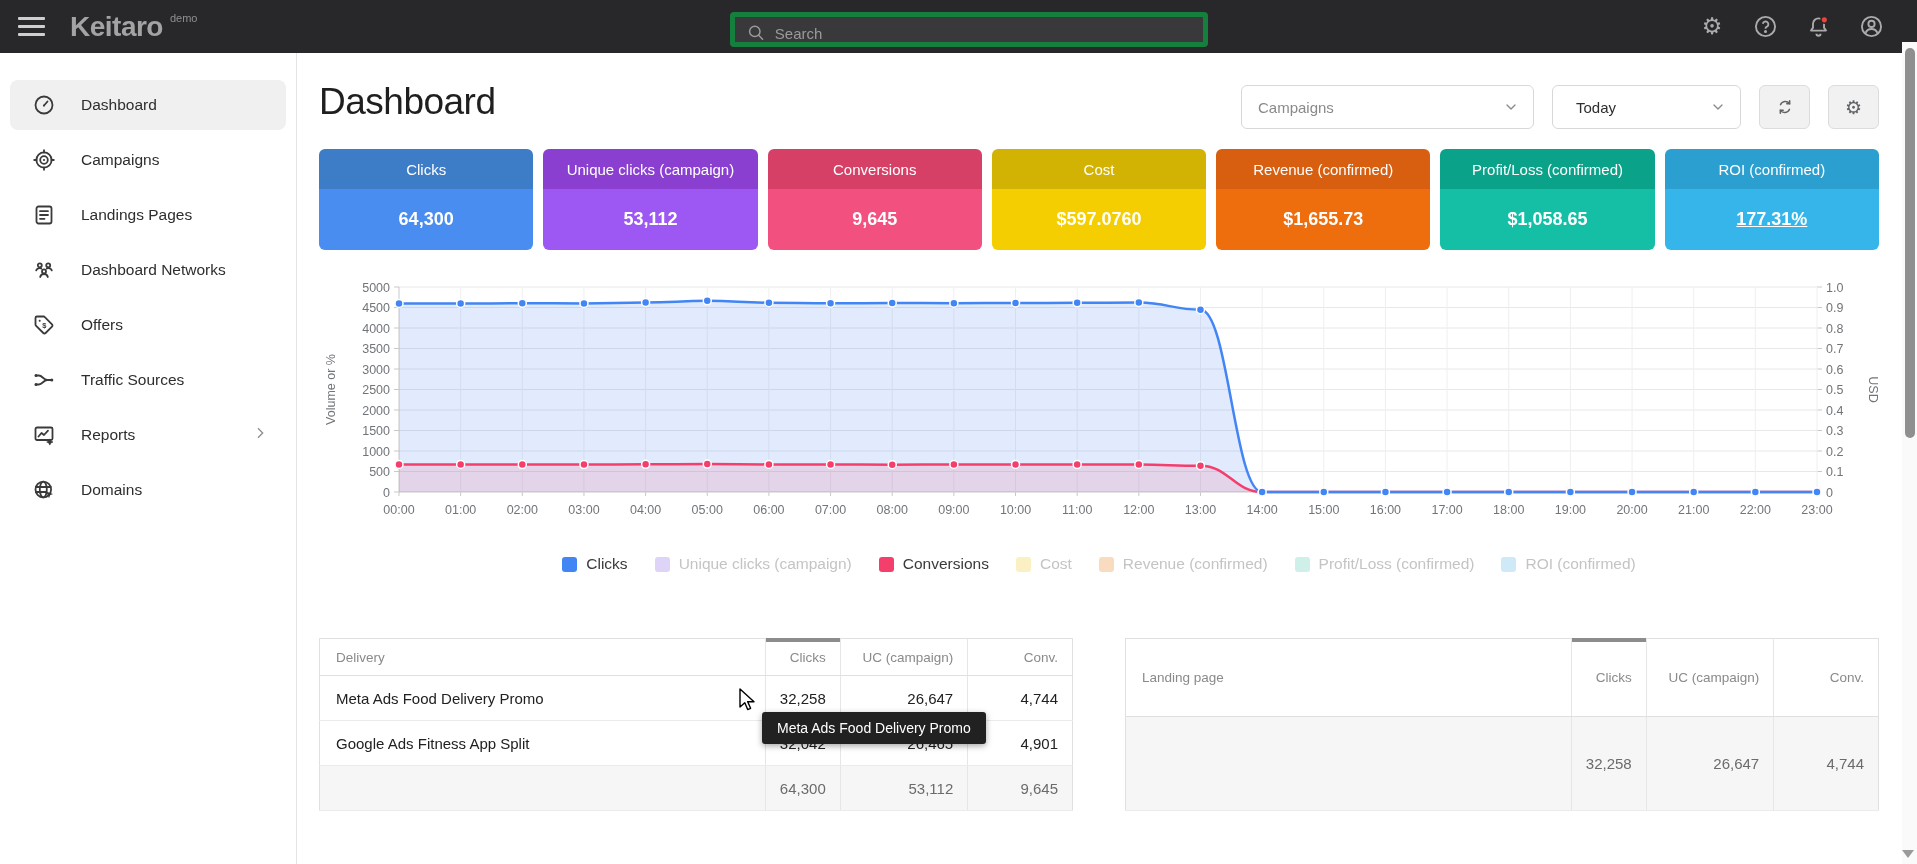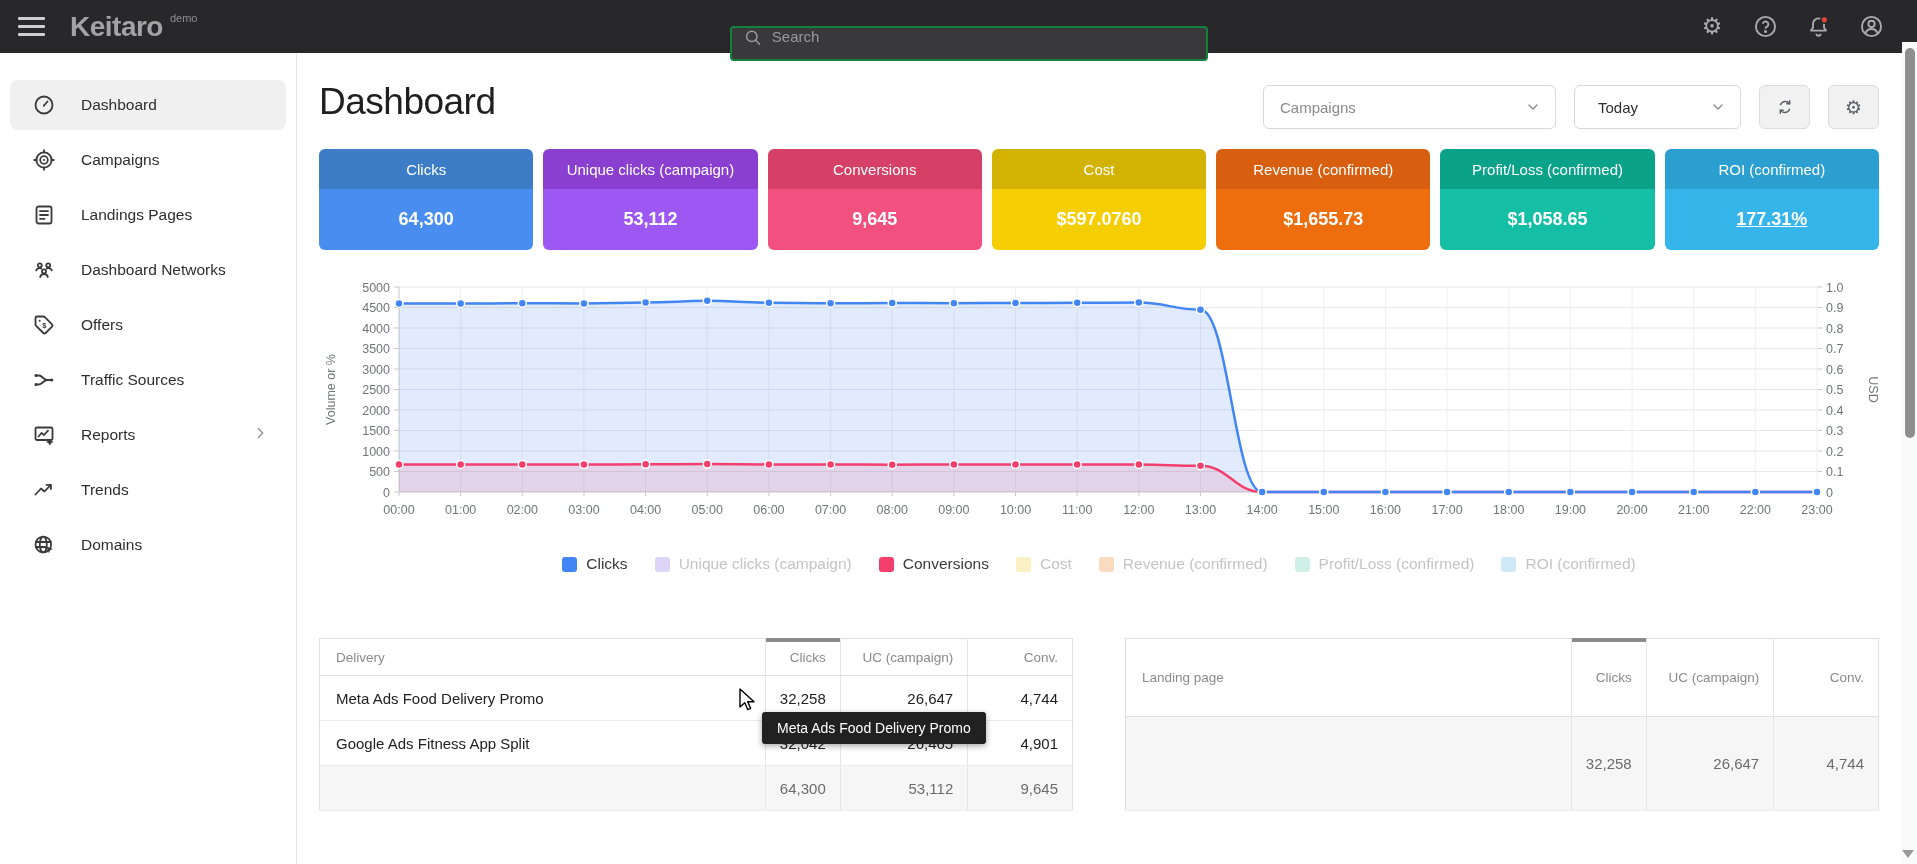"Search" .search-wrap { align-items: flex-start -> flex-end; border: 2px solid #15803d -> 5px solid #15803d; top: 26px -> 12px }
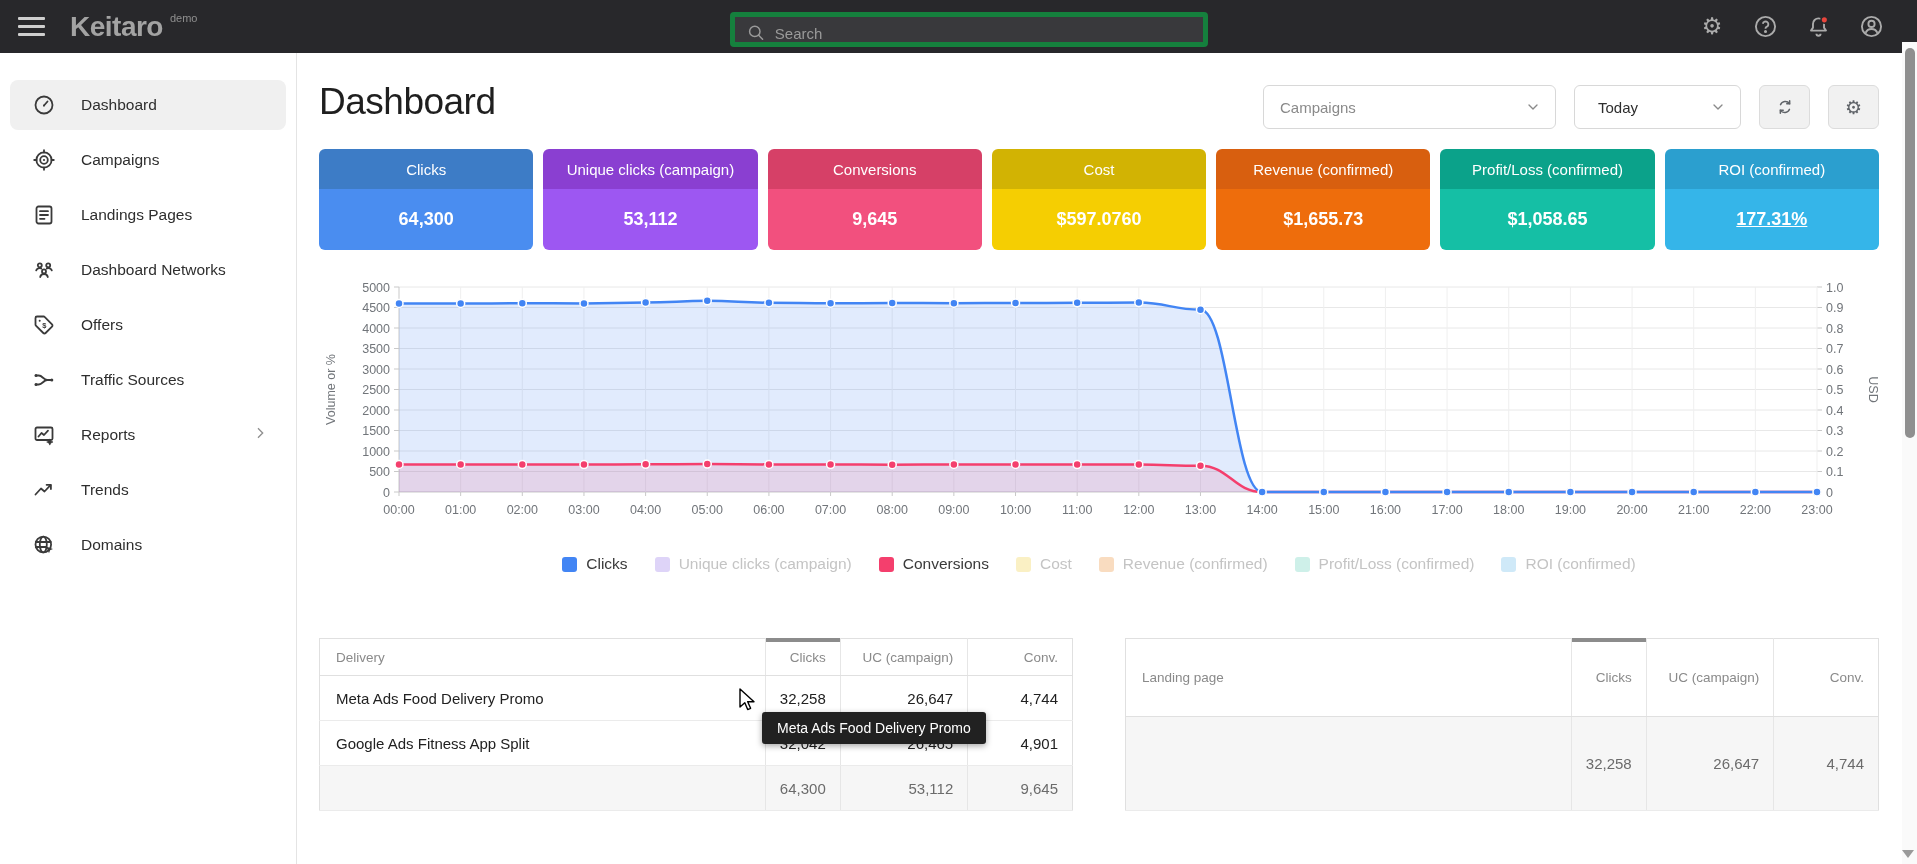"Today" .select-box.today { width: 167px -> 189px }
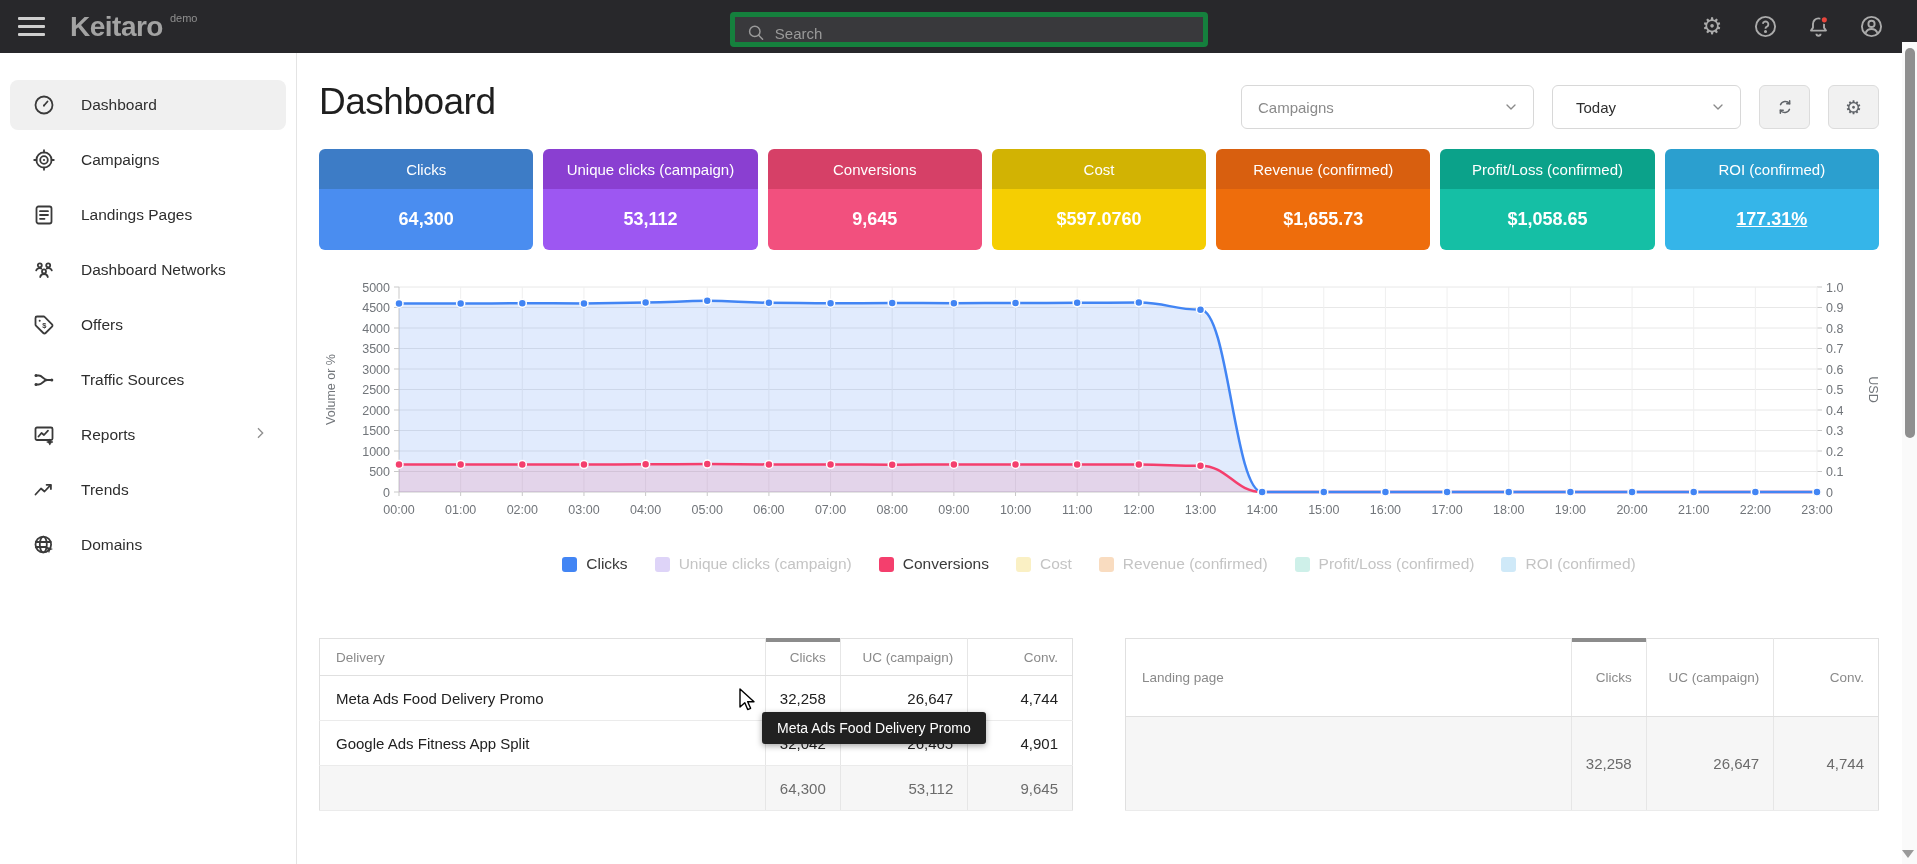"Trends" div.side-item { html: <div> <span><svg> <path></path> <path></path> </svg></span> <span>Trends</span> </div> -> none }
